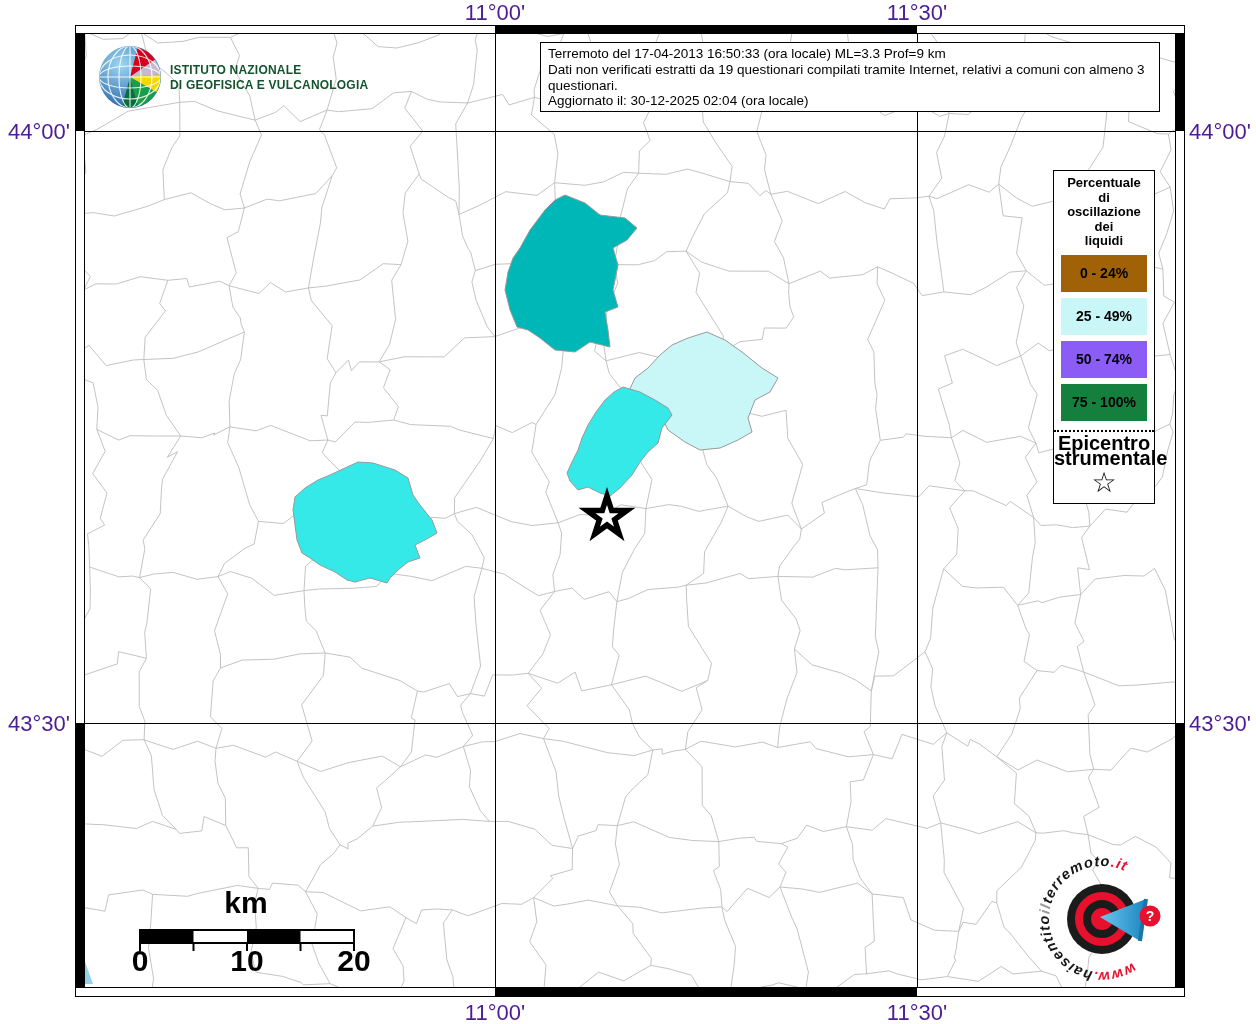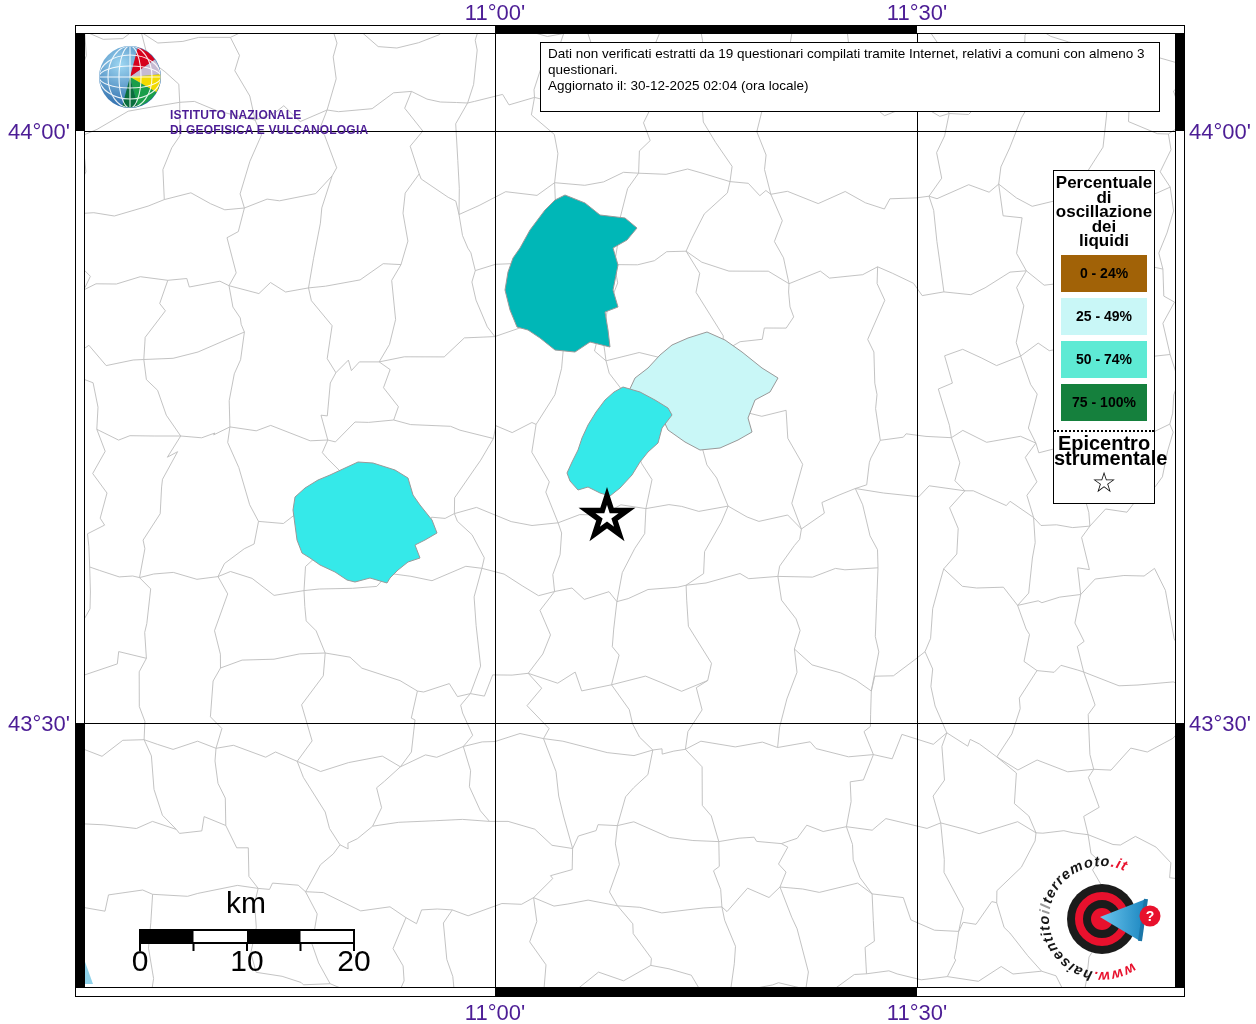"Terremoto del 17-04-2013 16:50:33 (ora" div { html: none -> <div>Terremoto del 17-04-2013 16:50:33 (ora locale) ML=3.3 Prof=9 km</div> }
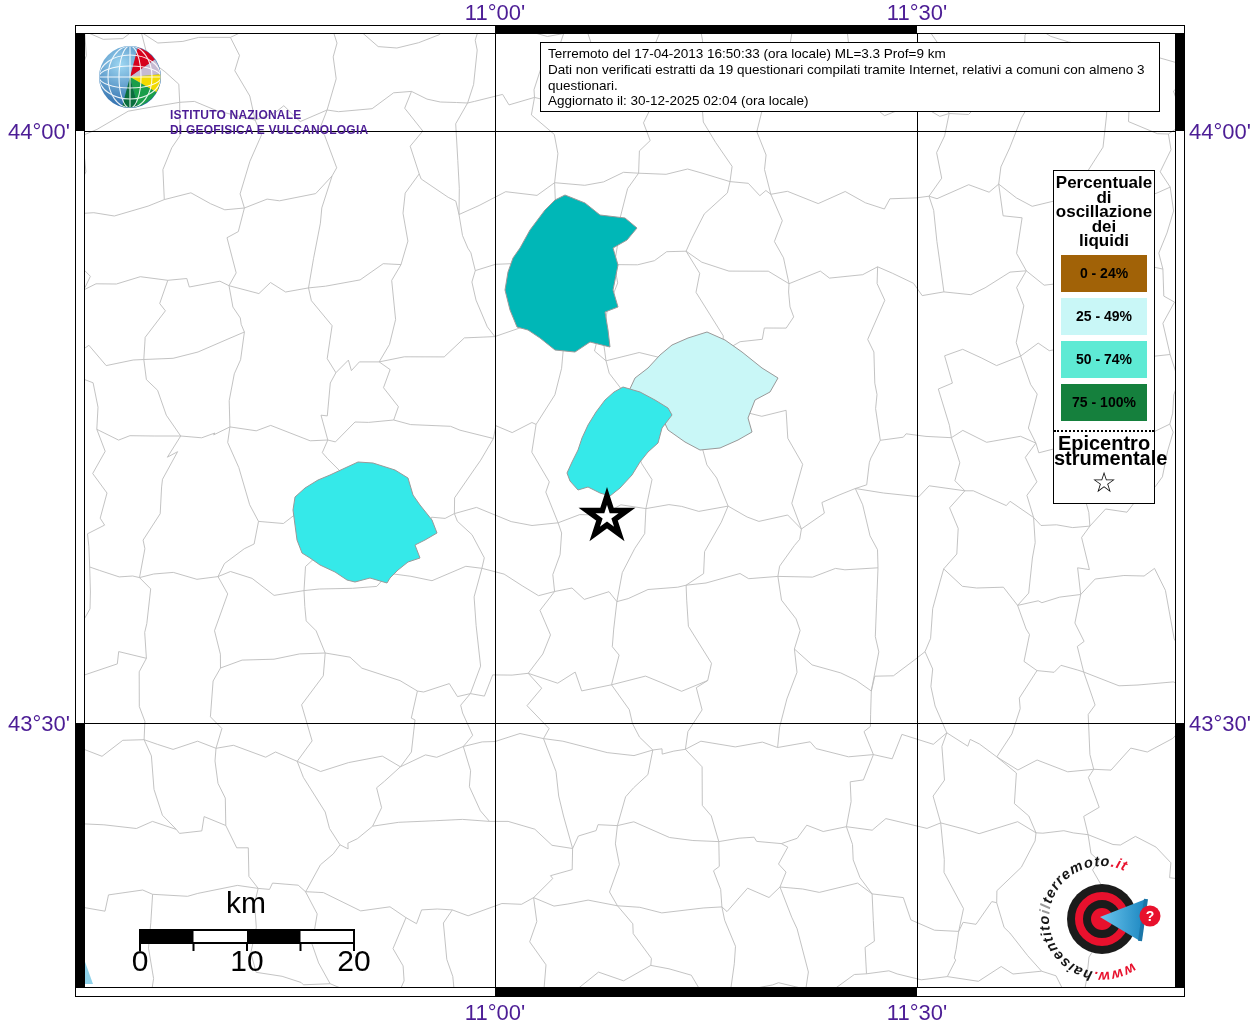"ISTITUTO NAZIONALE" .ingv-text { color: #4c1d95 -> #14532d; margin-top: 45px -> none }
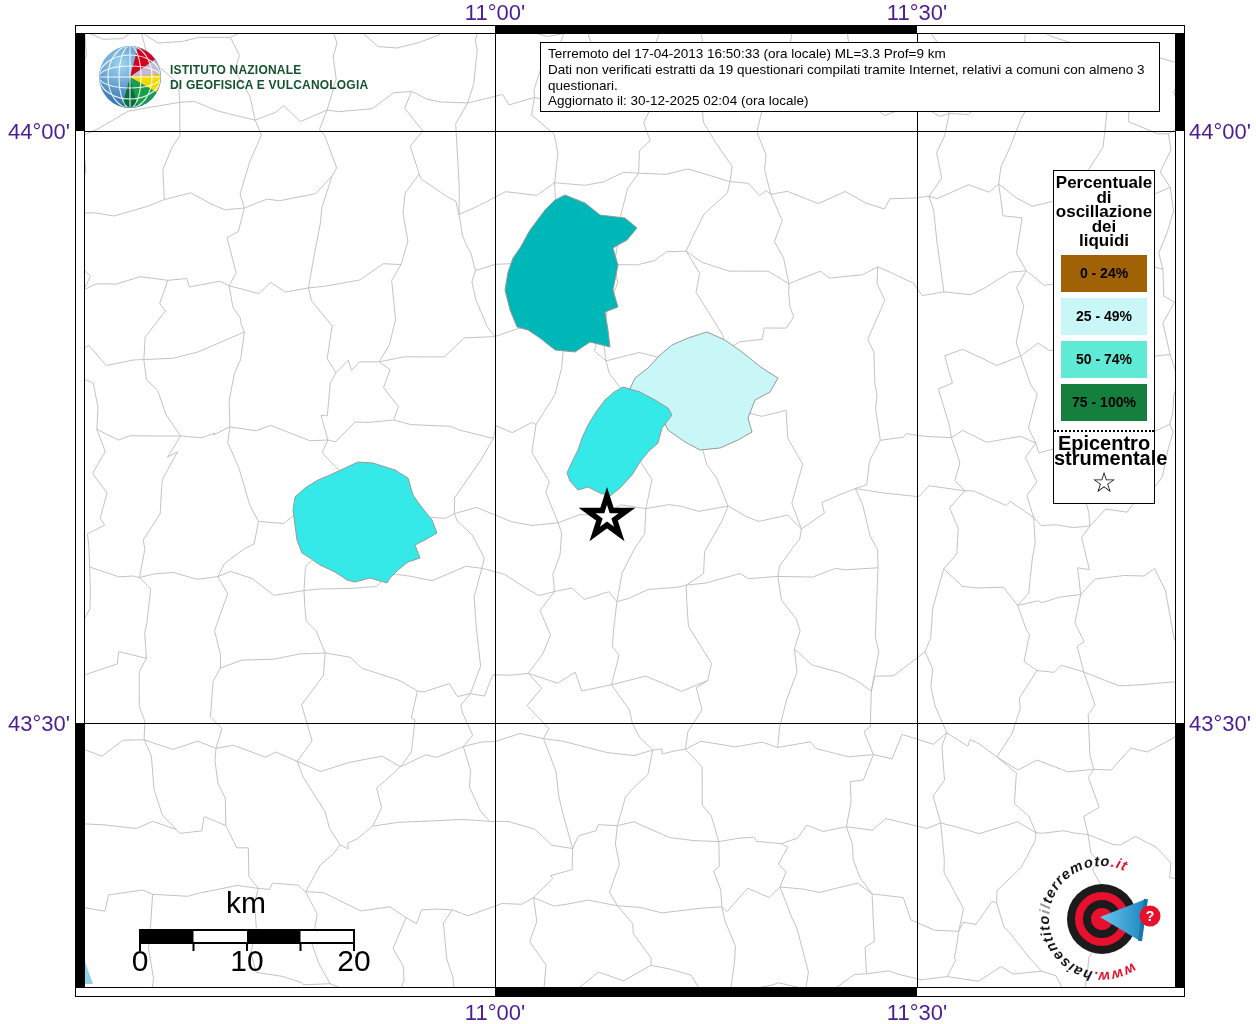"Percentuale" .legend-title { font-size: 17px -> 13px }
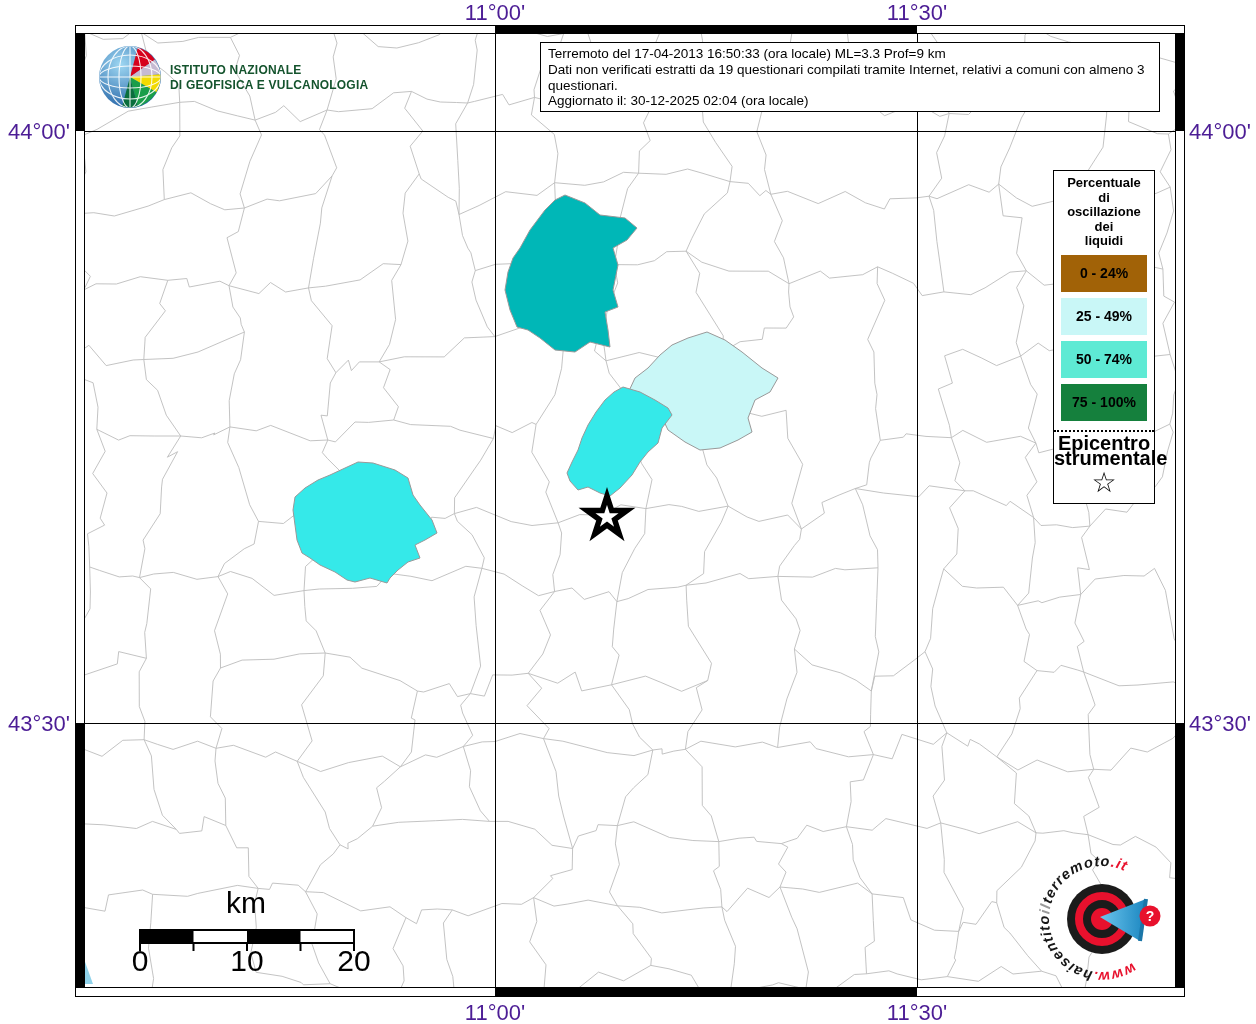"50 - 74%" div.legend-swatch { background-color: #5eead4 -> #8b5cf6 }
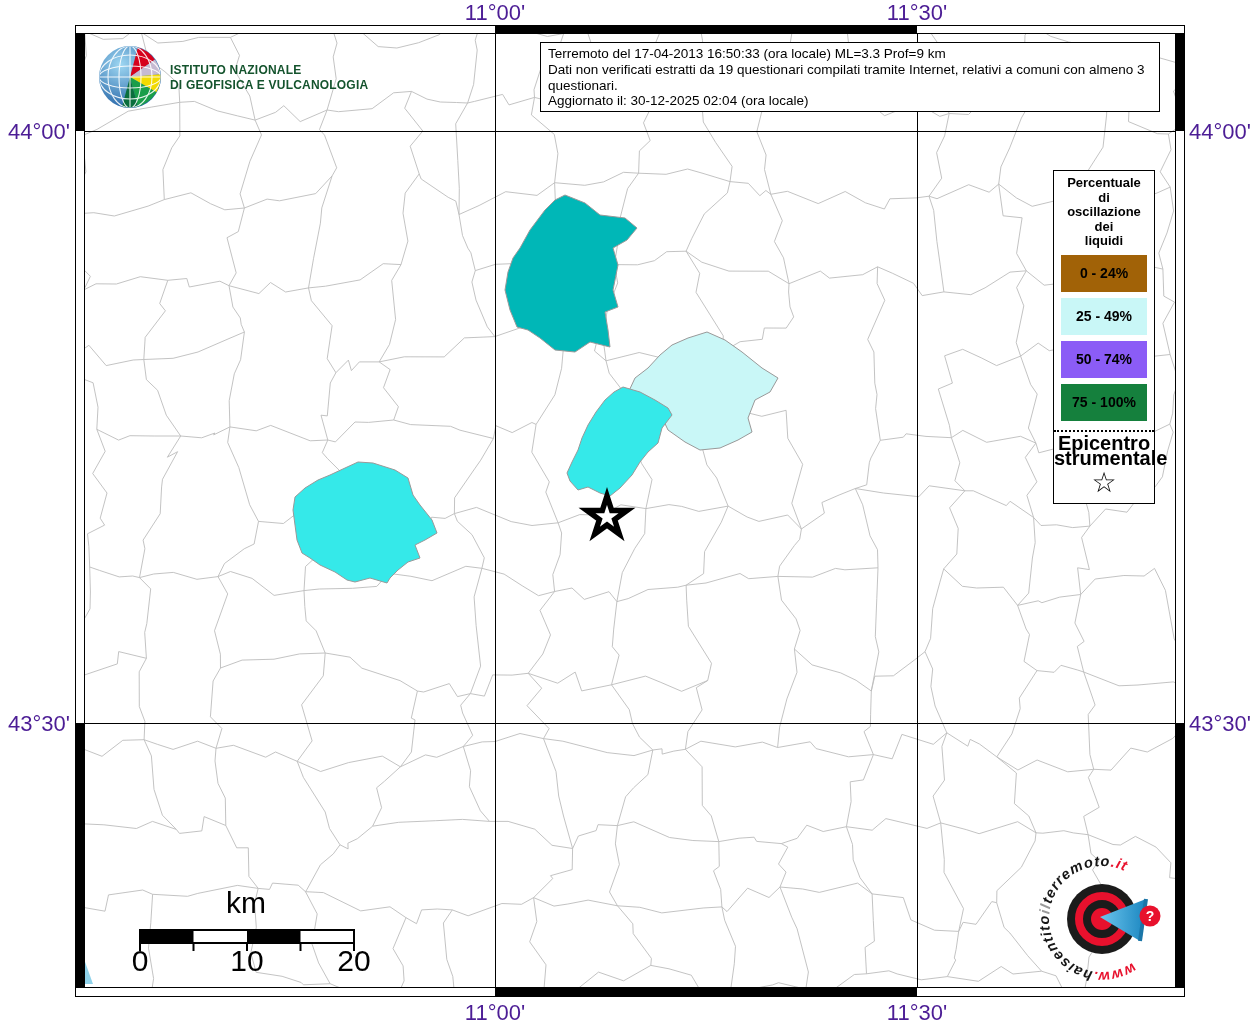"km" .sb-label { font-weight: none -> bold }
